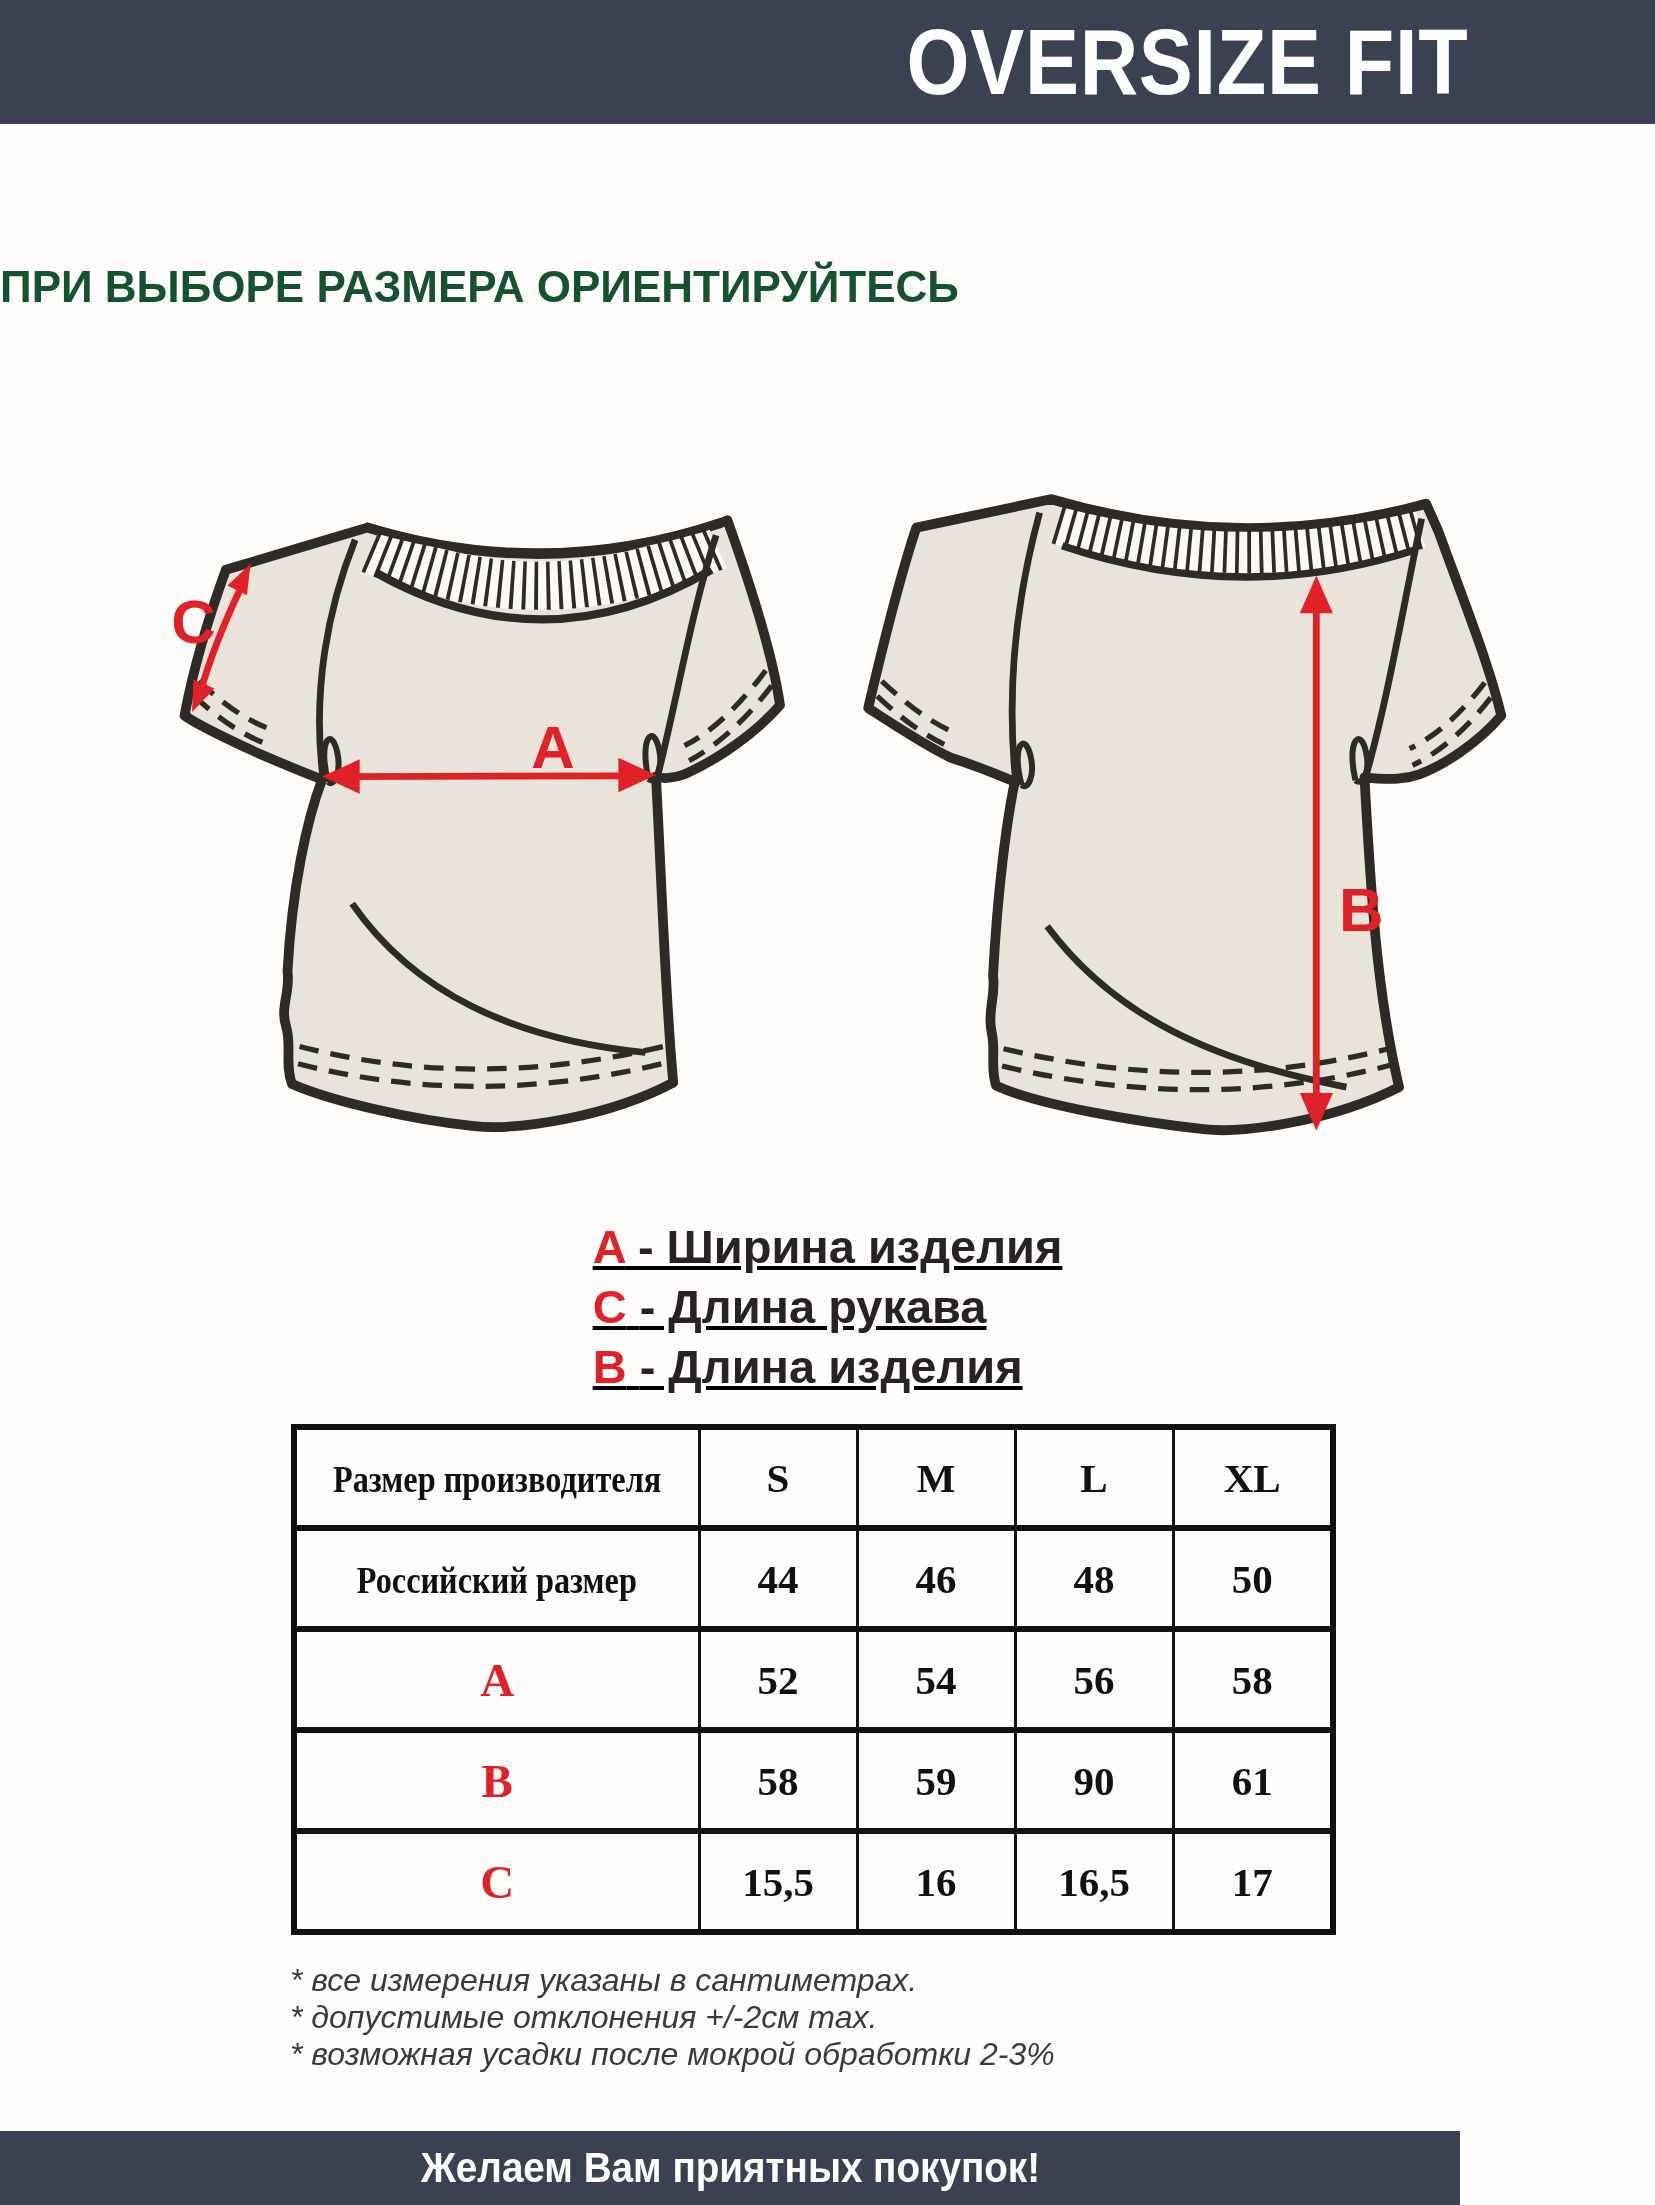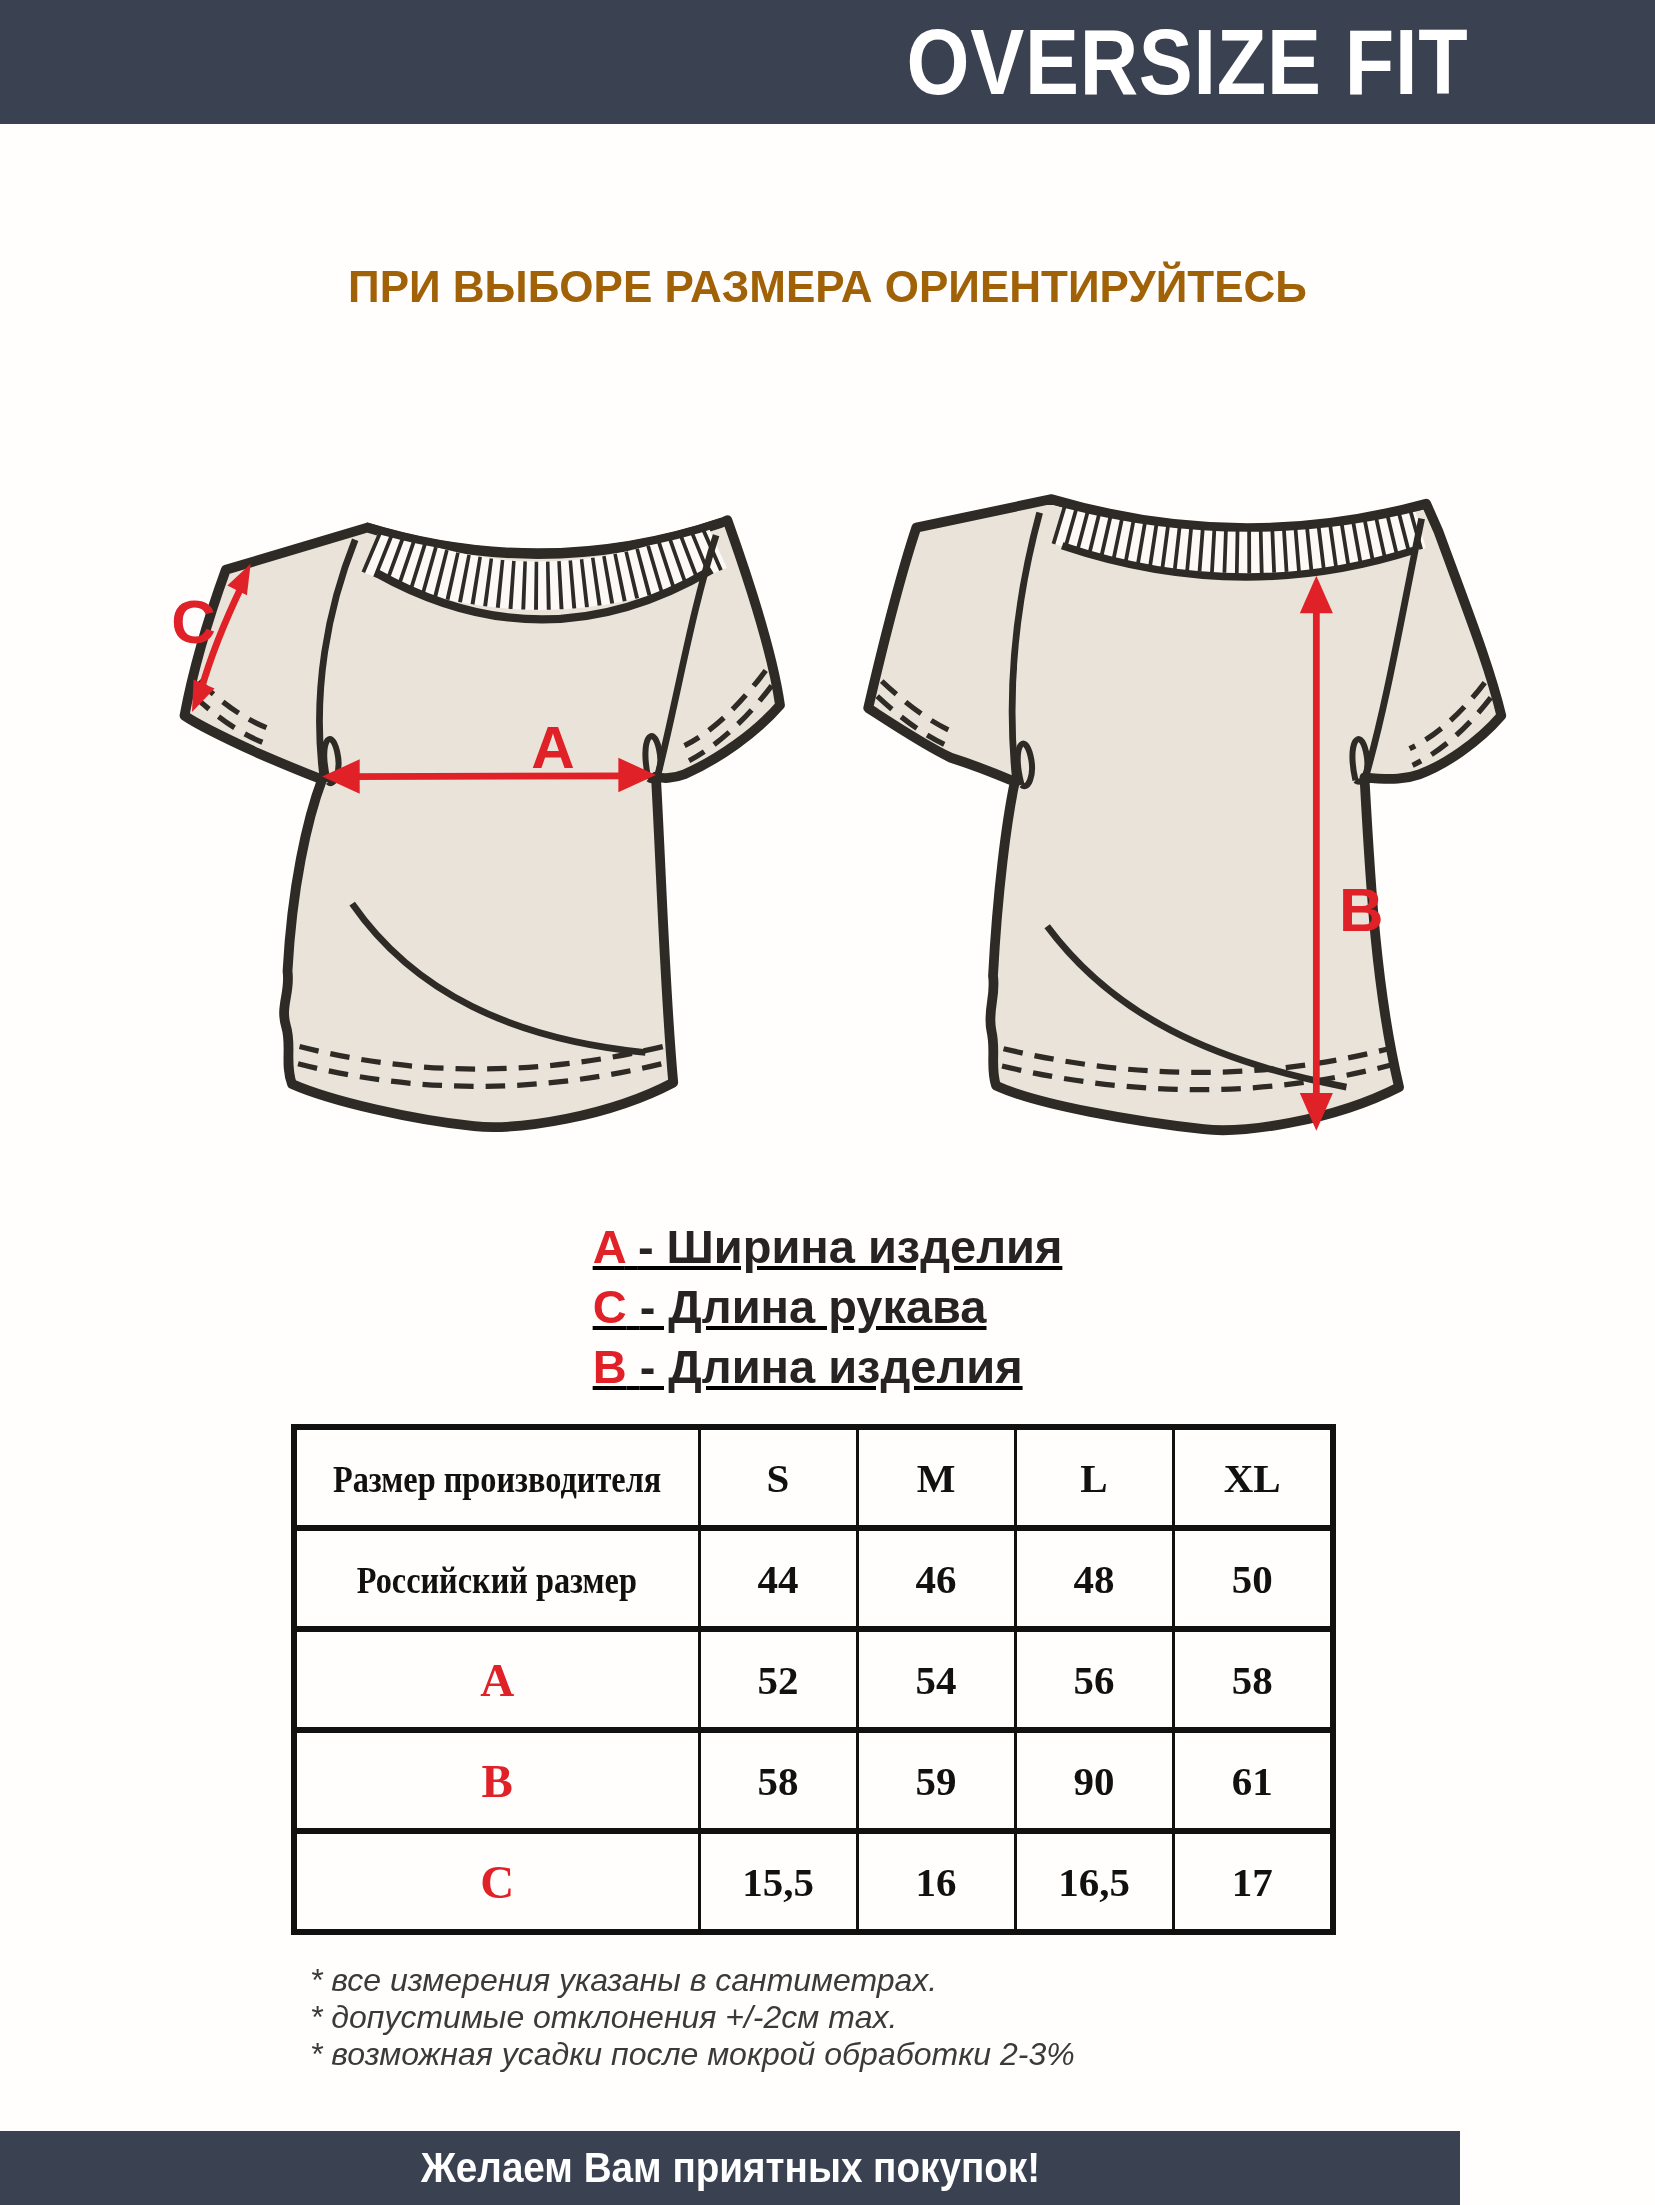"ПРИ ВЫБОРЕ РАЗМЕРА ОРИЕНТИРУЙТЕСЬ" .intro { color: #a16207 -> #14532d; text-align: center -> none }
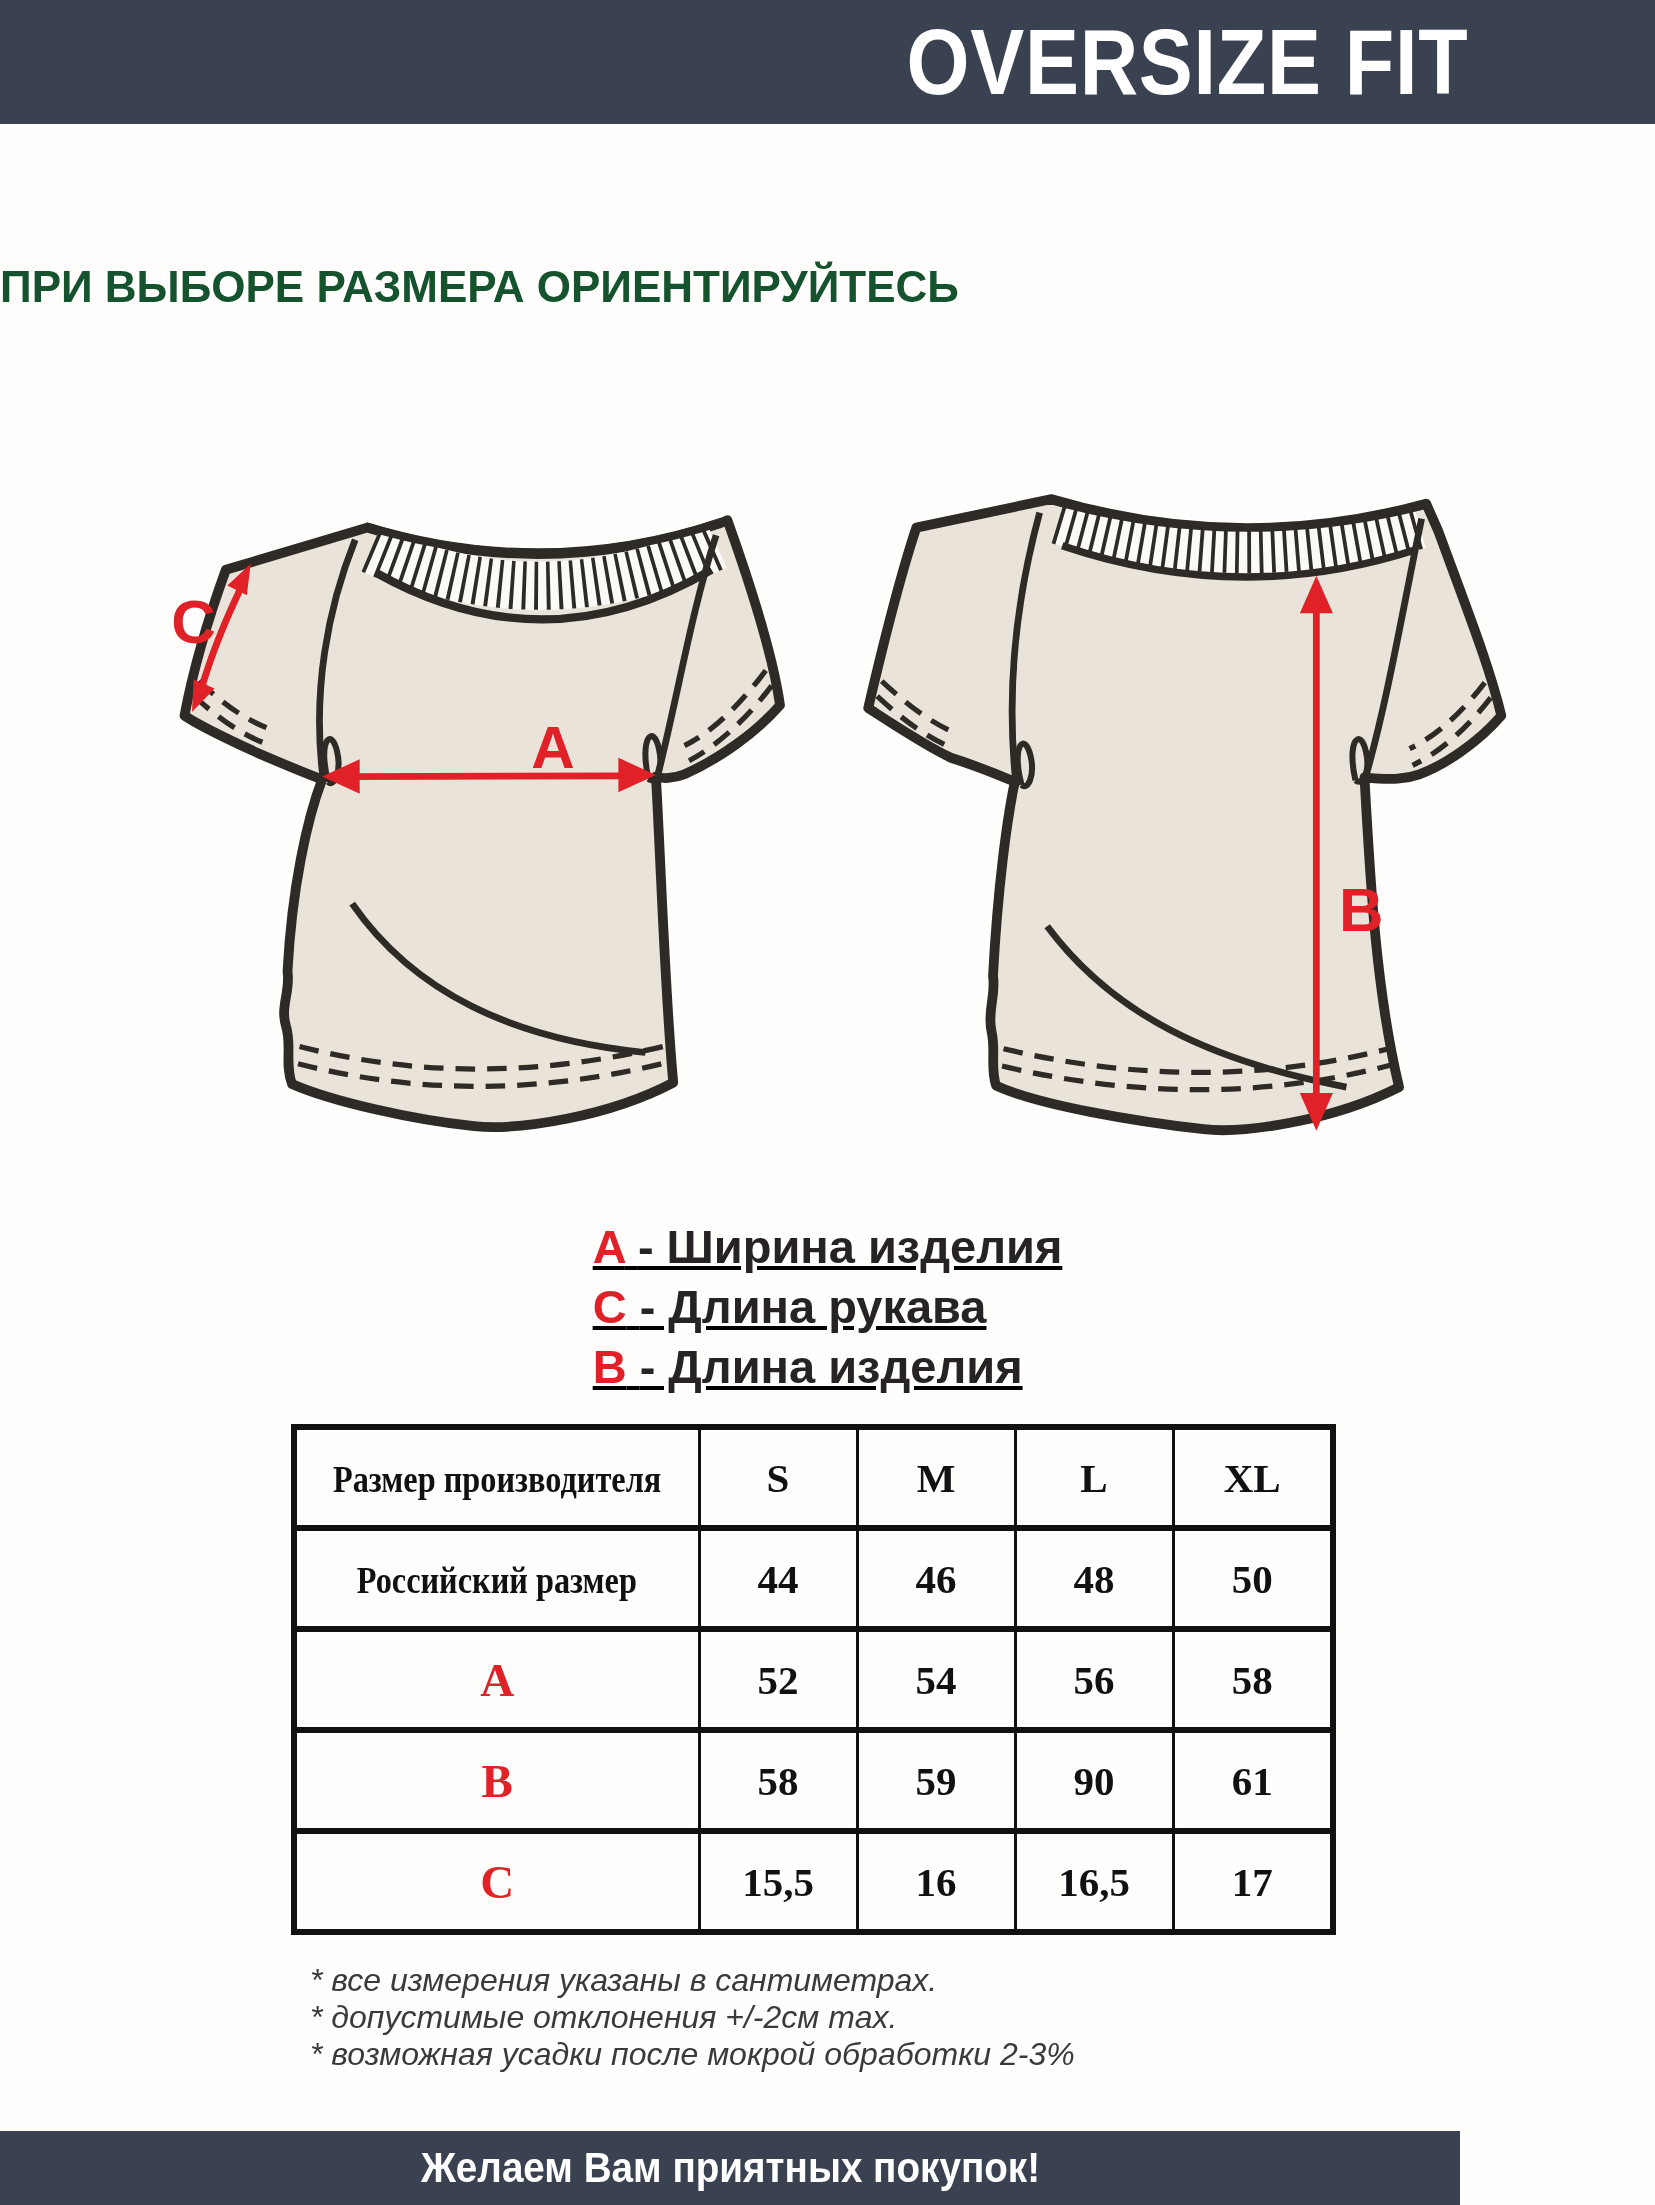"* все измерения указаны в" .notes { margin-left: 20px -> none }
